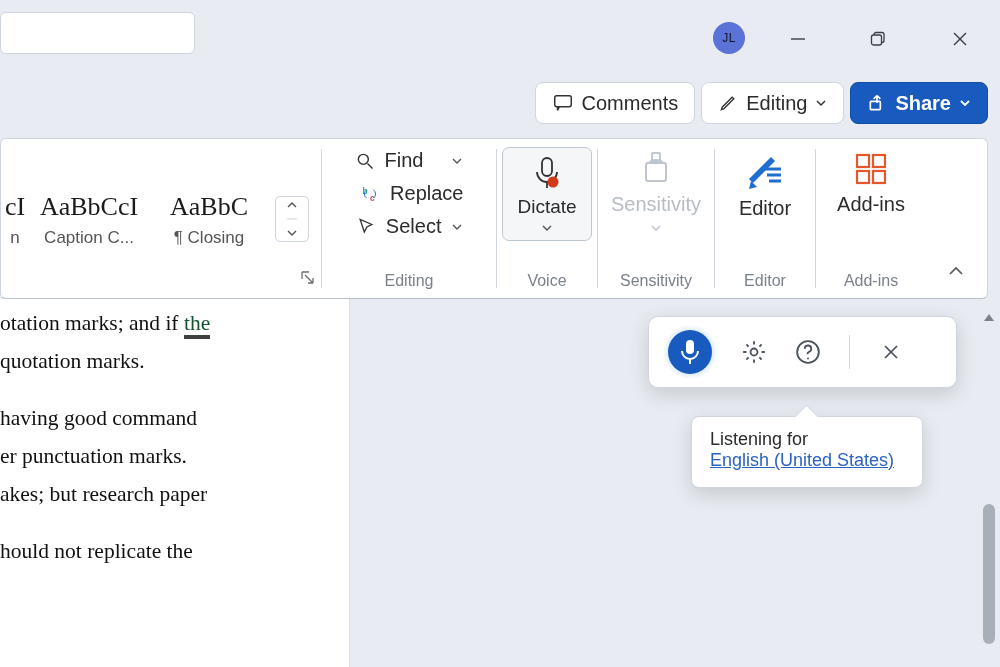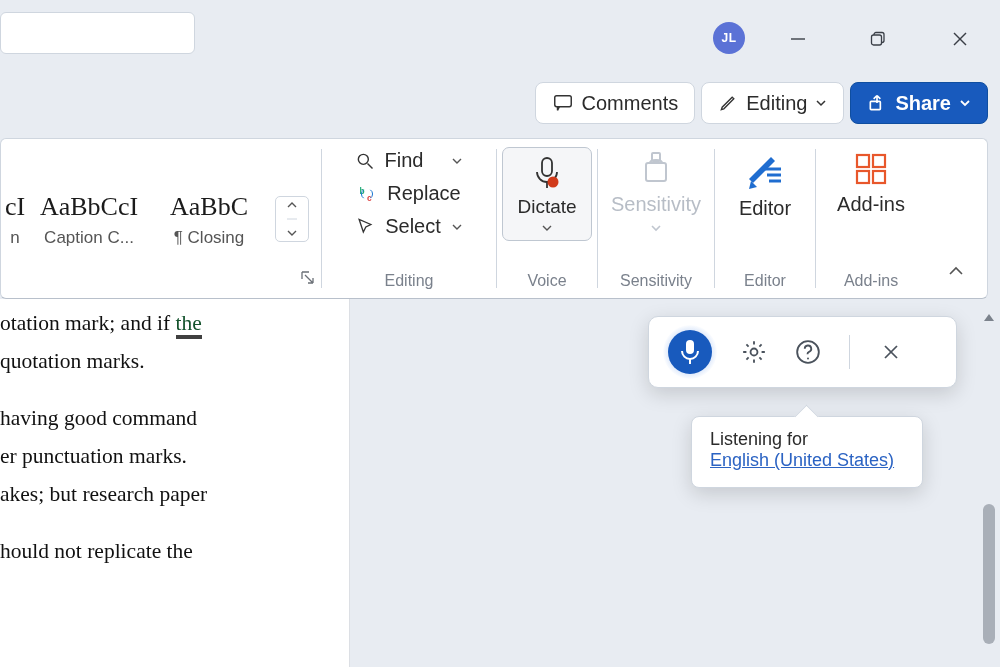"JL" .user-badge { color: #ffffff -> #0f172a; font-weight: 700 -> 400 }
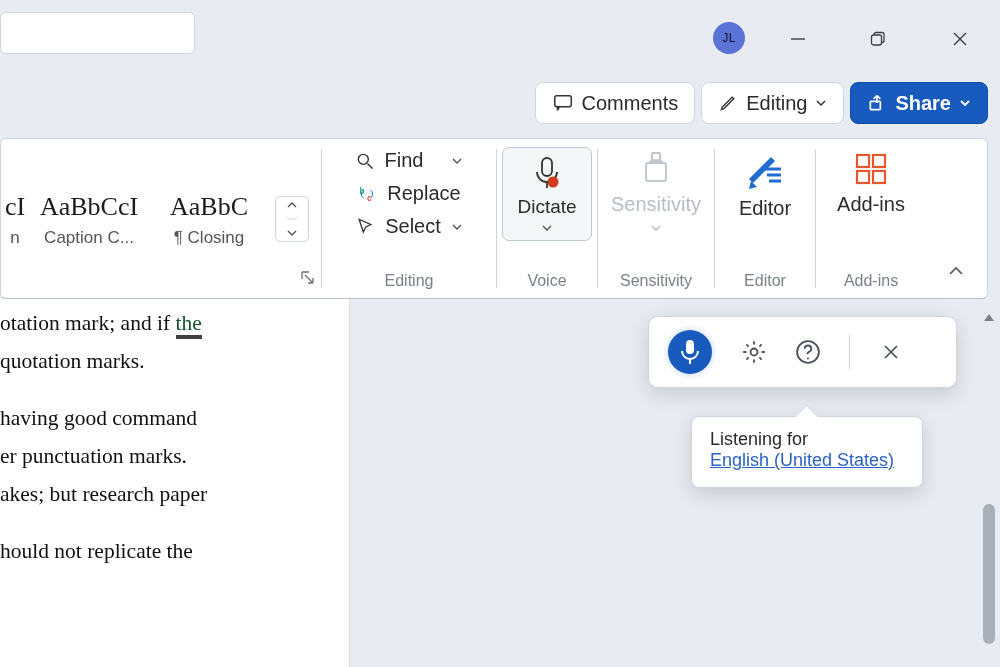"Find" .edit-col { align-items: center -> flex-end }
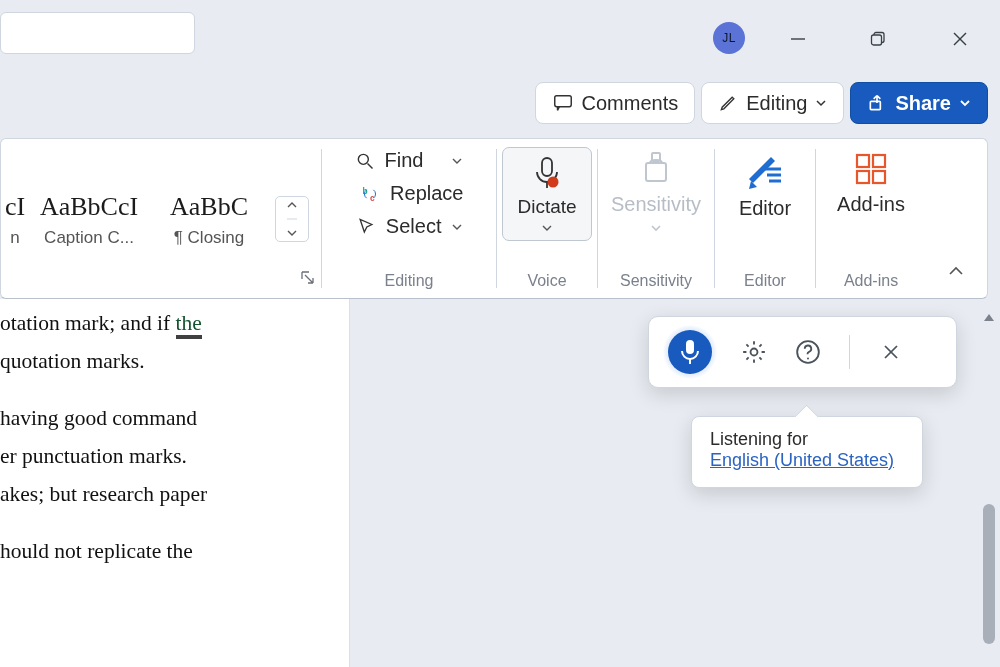"otation mark; and if" span { text: mark -> marks }
